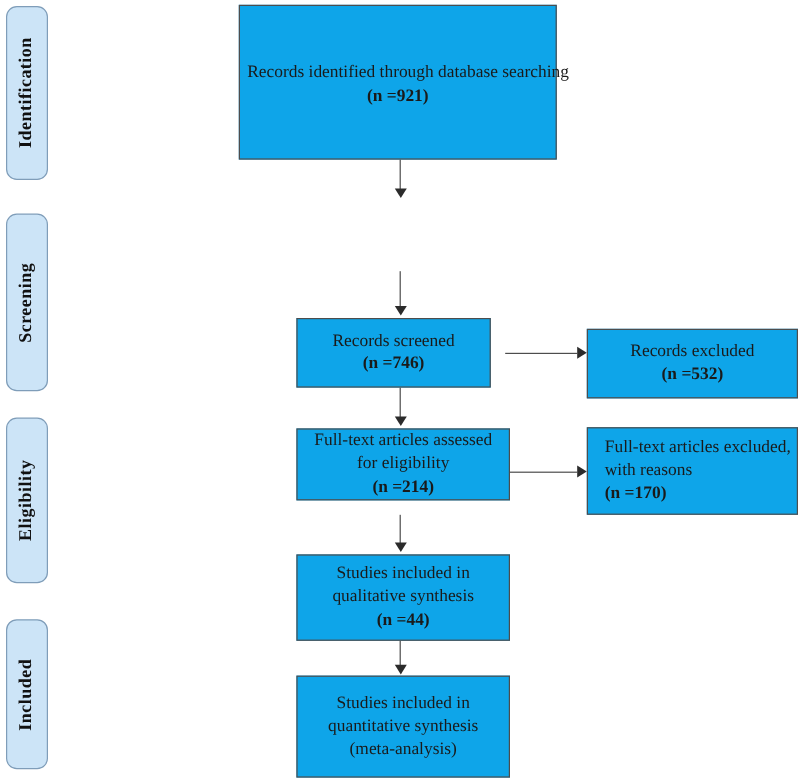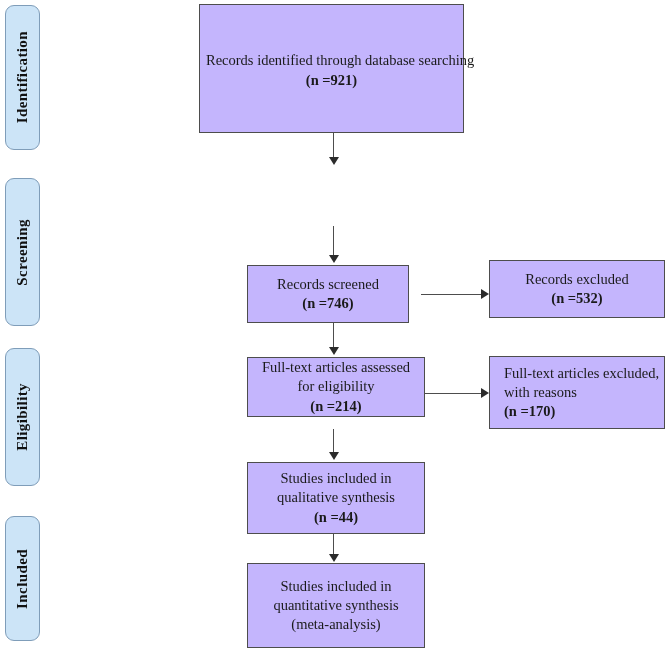"Records identified through database" .box { background: #c4b5fd -> #0ea5e9 }
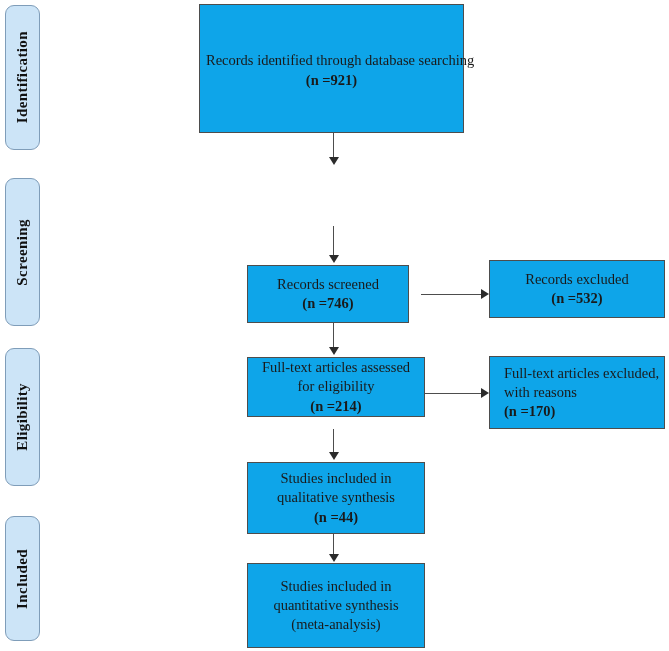"Records excluded" div.box { top: 260px -> 274px }
